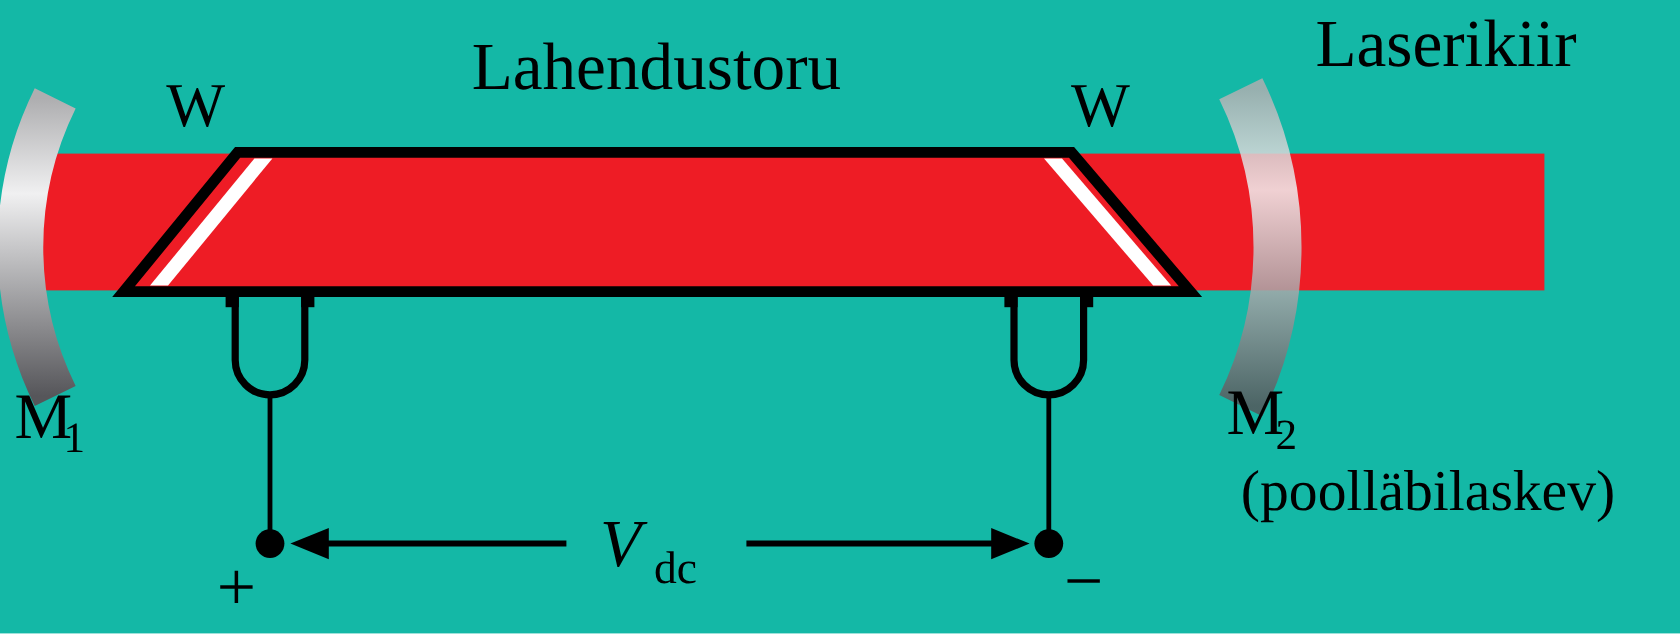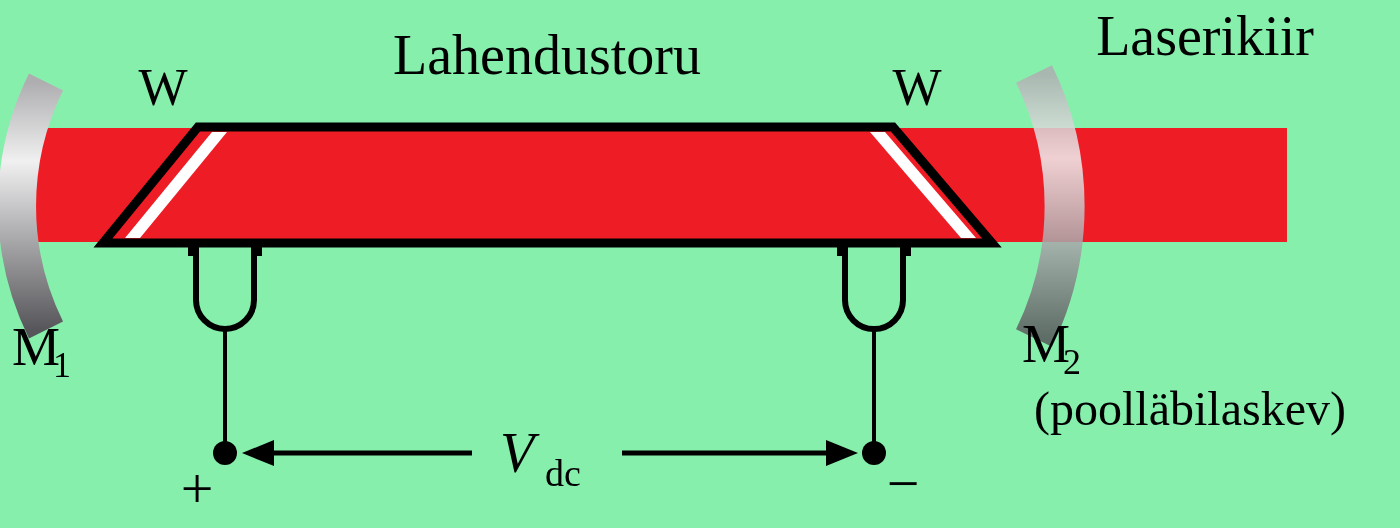"Lahendustoru" .canvas { background: #86efac -> #14b8a6 }
